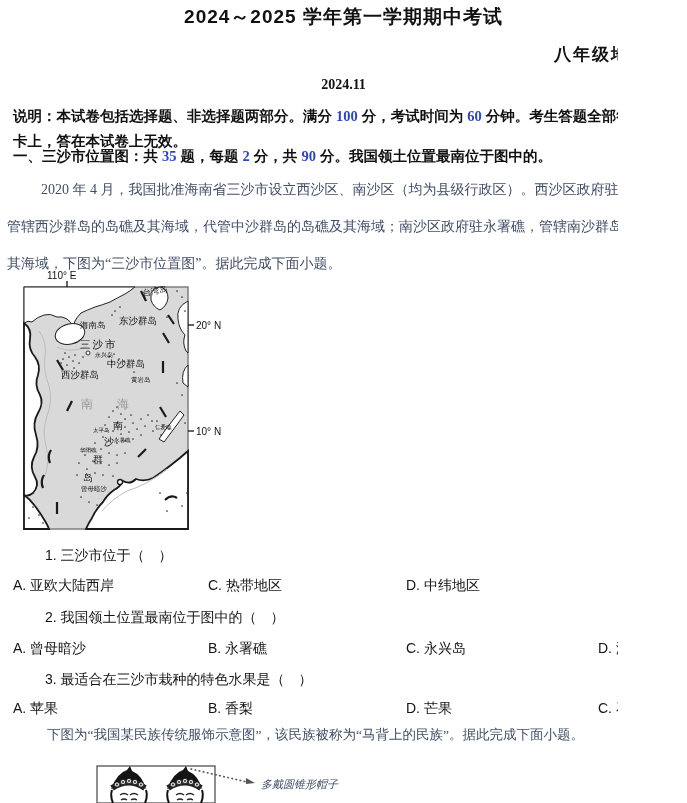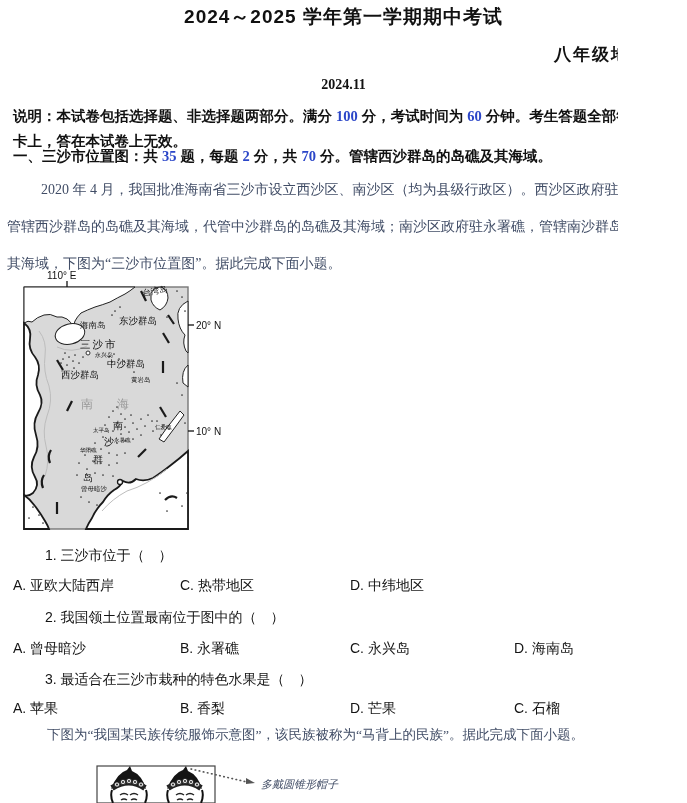"70" span.blue { text: 70 -> 90 }
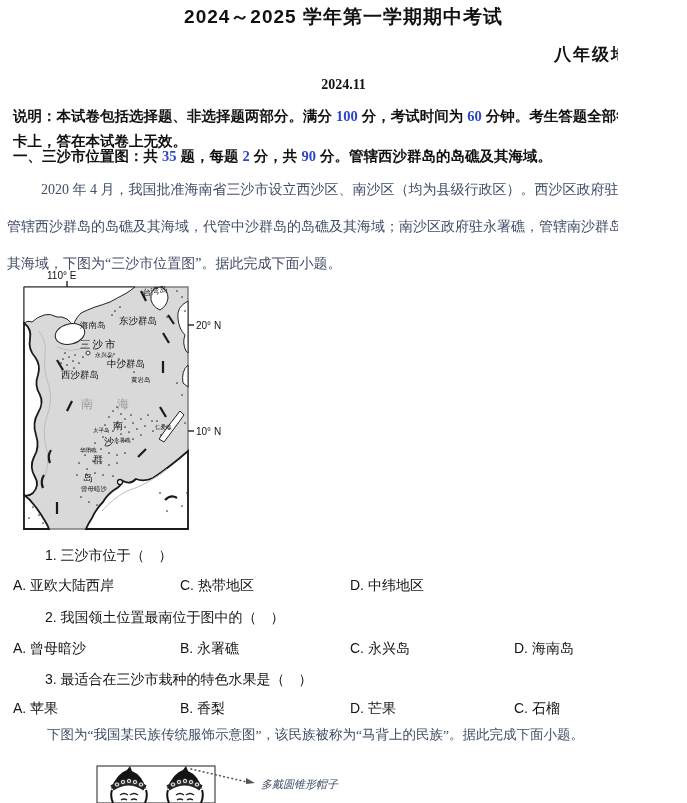"分。管辖西沙群岛的岛礁及其海域。" span { text: 管辖西沙群岛的岛礁及其海域 -> 我国领土位置最南位于图中的 }
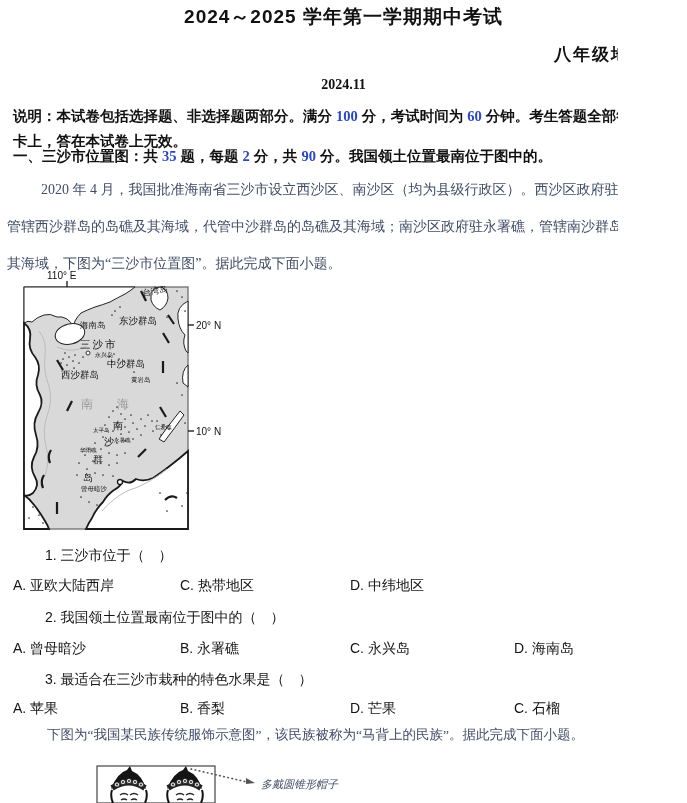"A. 亚欧大陆西岸" .opts { gap: none -> 28px }
